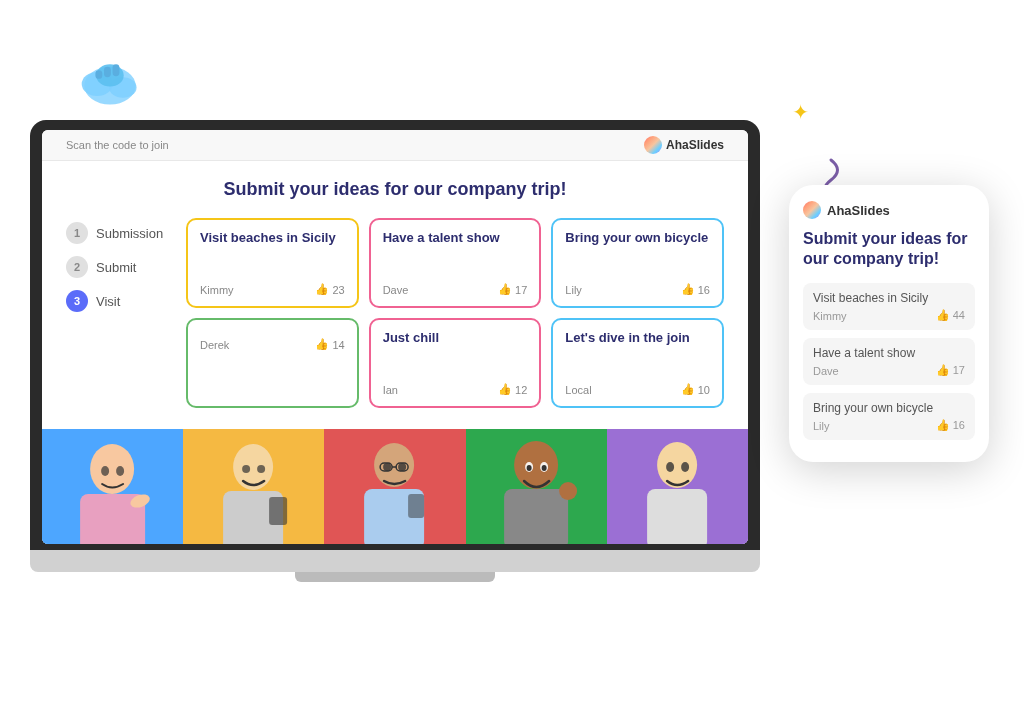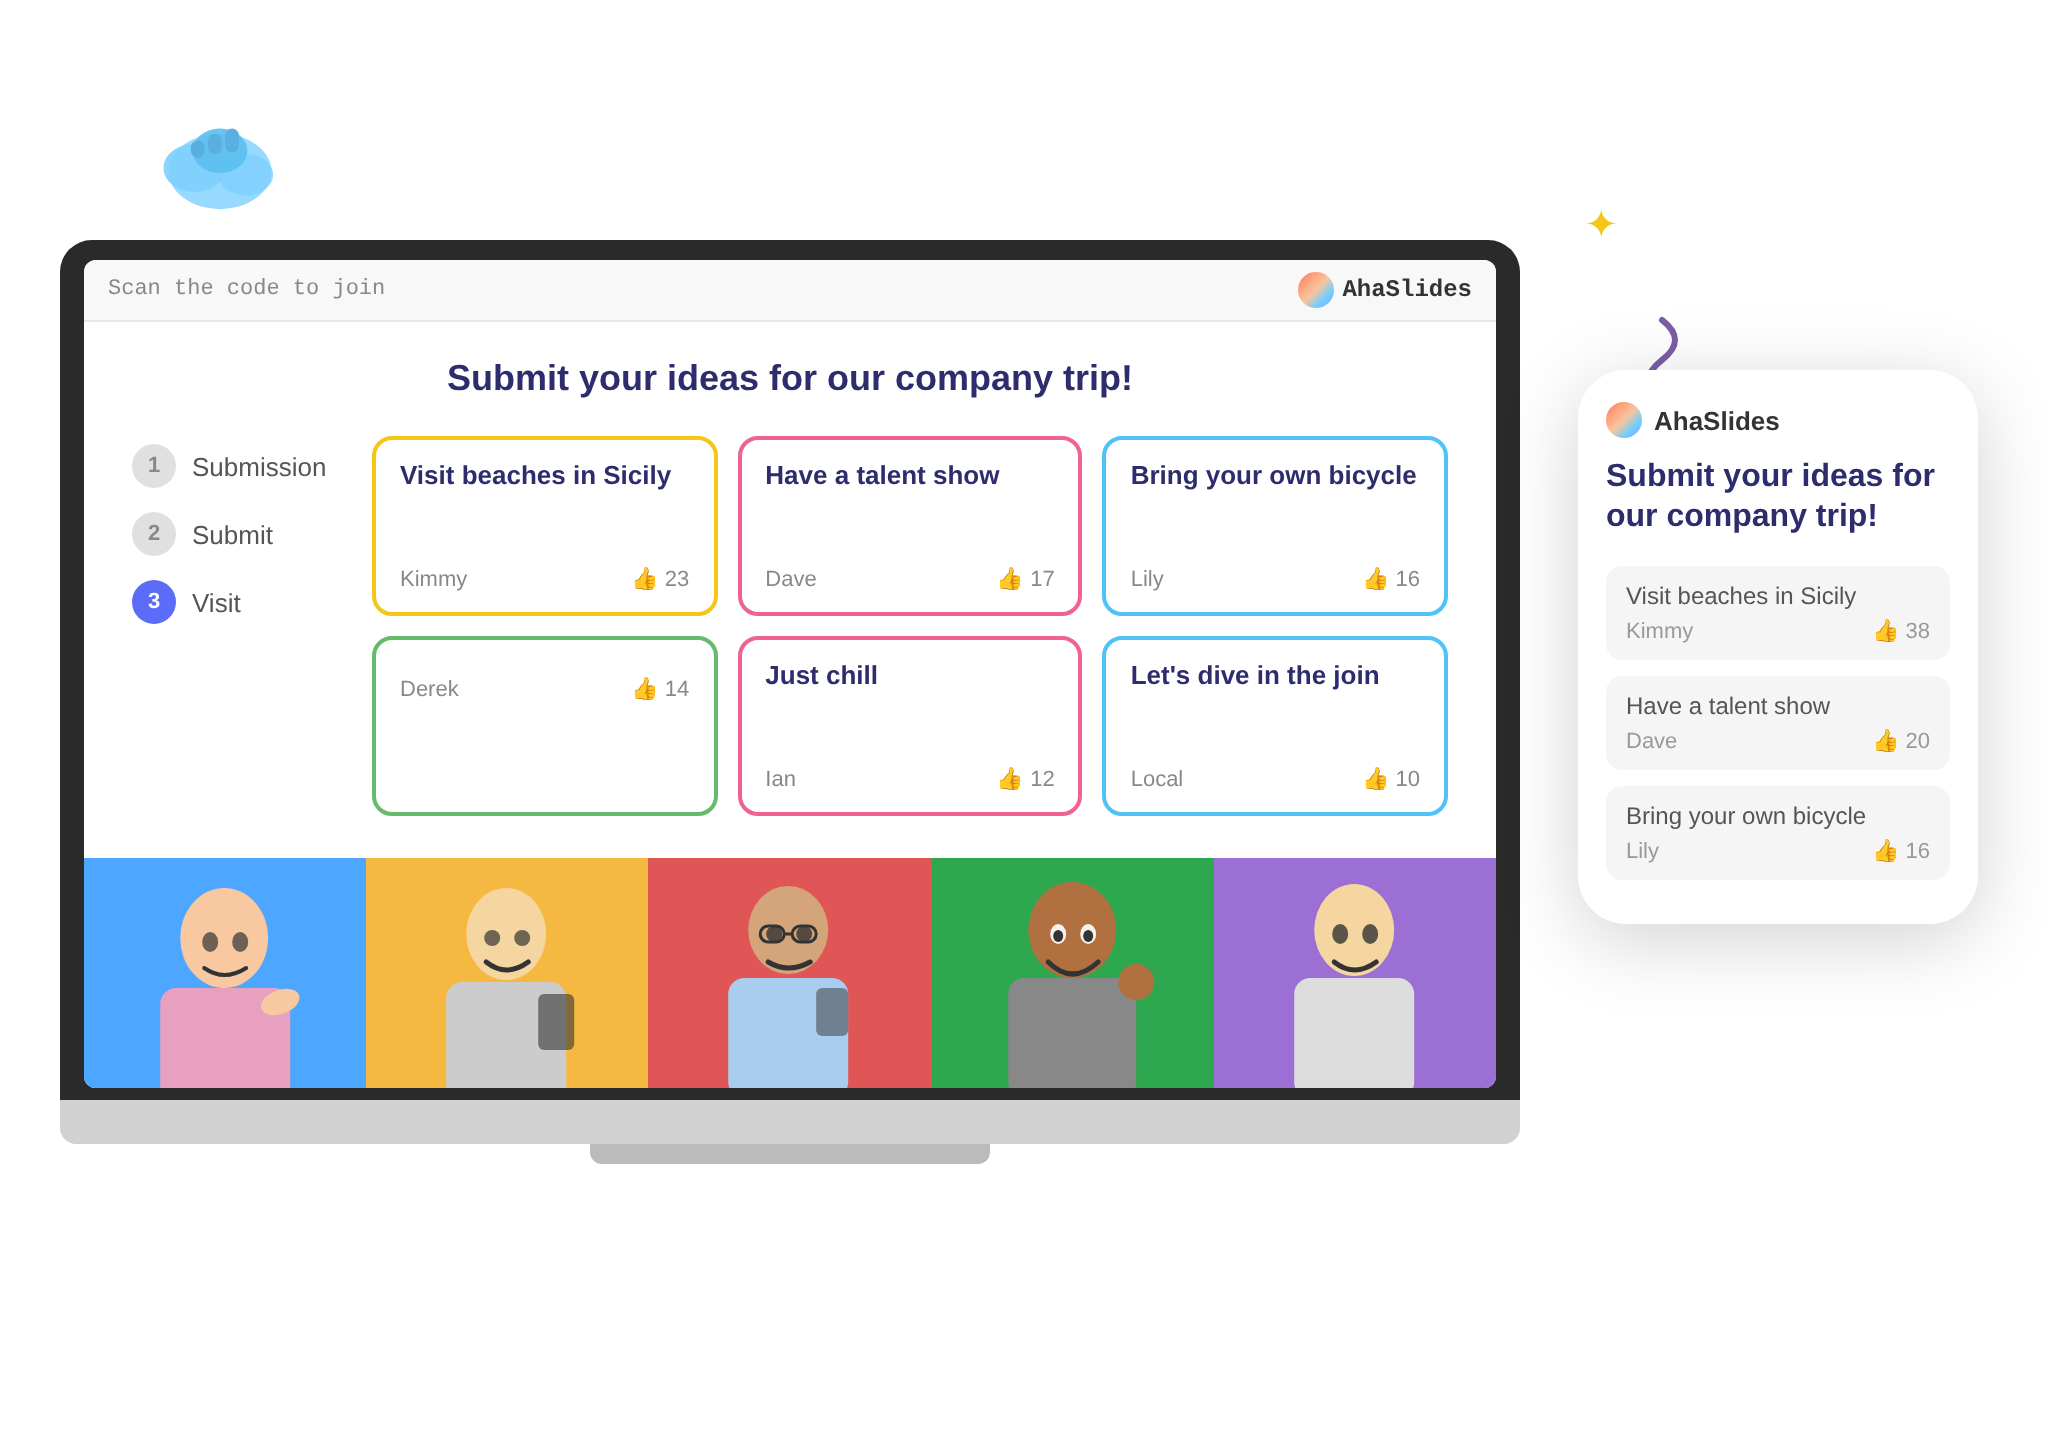"Scan the code to join" .screen-topbar { font-family: Liberation Mono, monospace -> none; padding: 6px 12px -> 6px 24px }
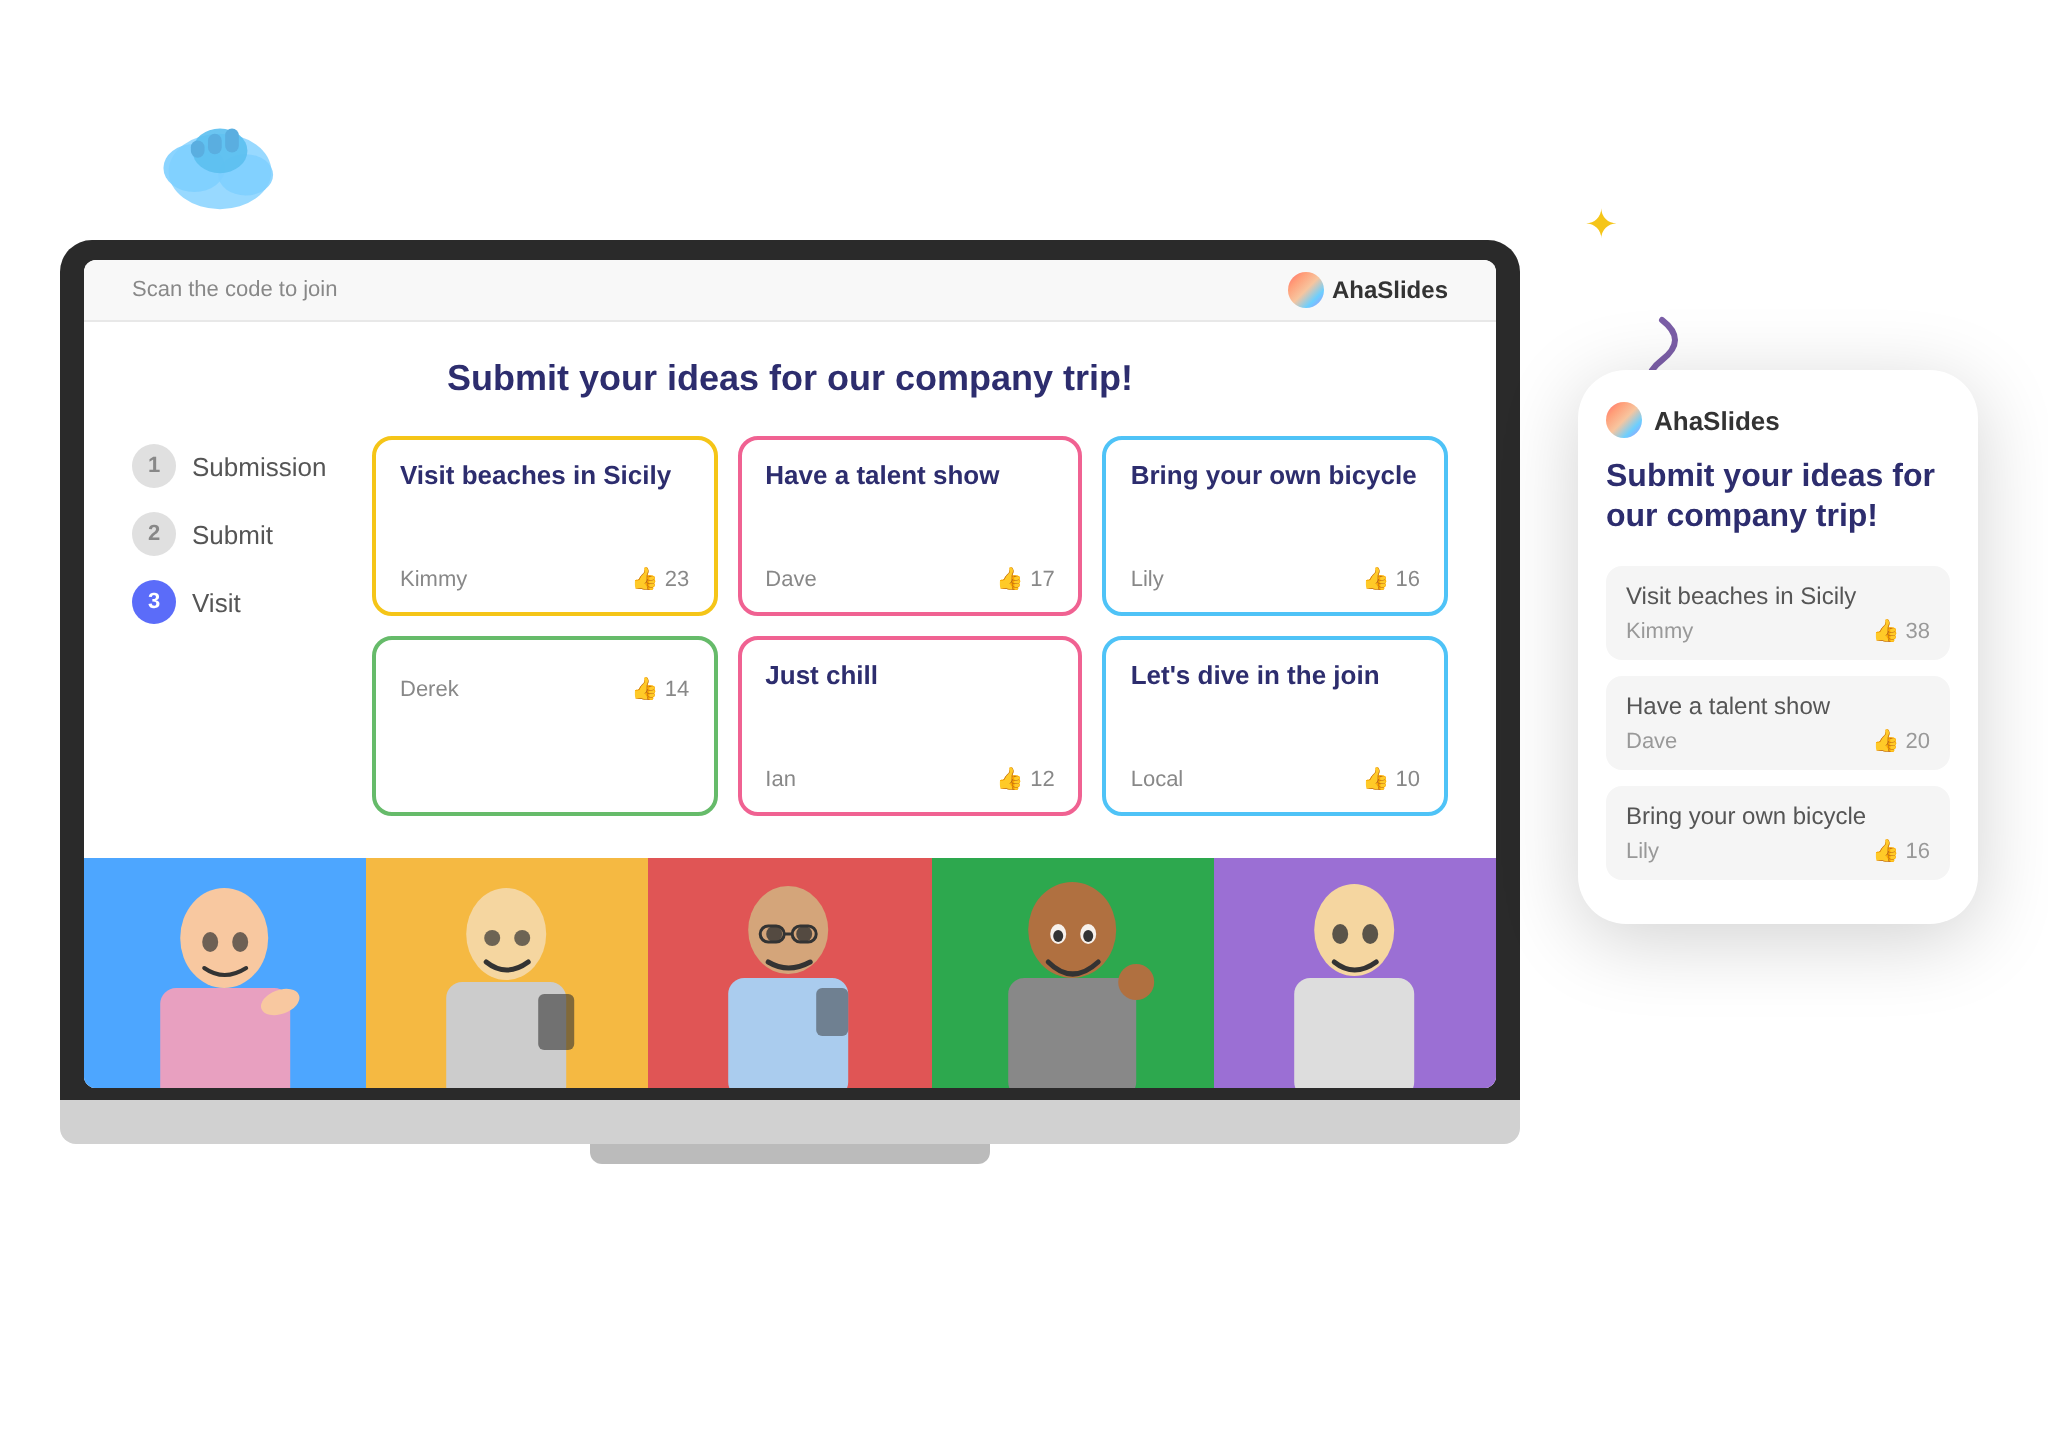"👍 38" span { text: 38 -> 44 }
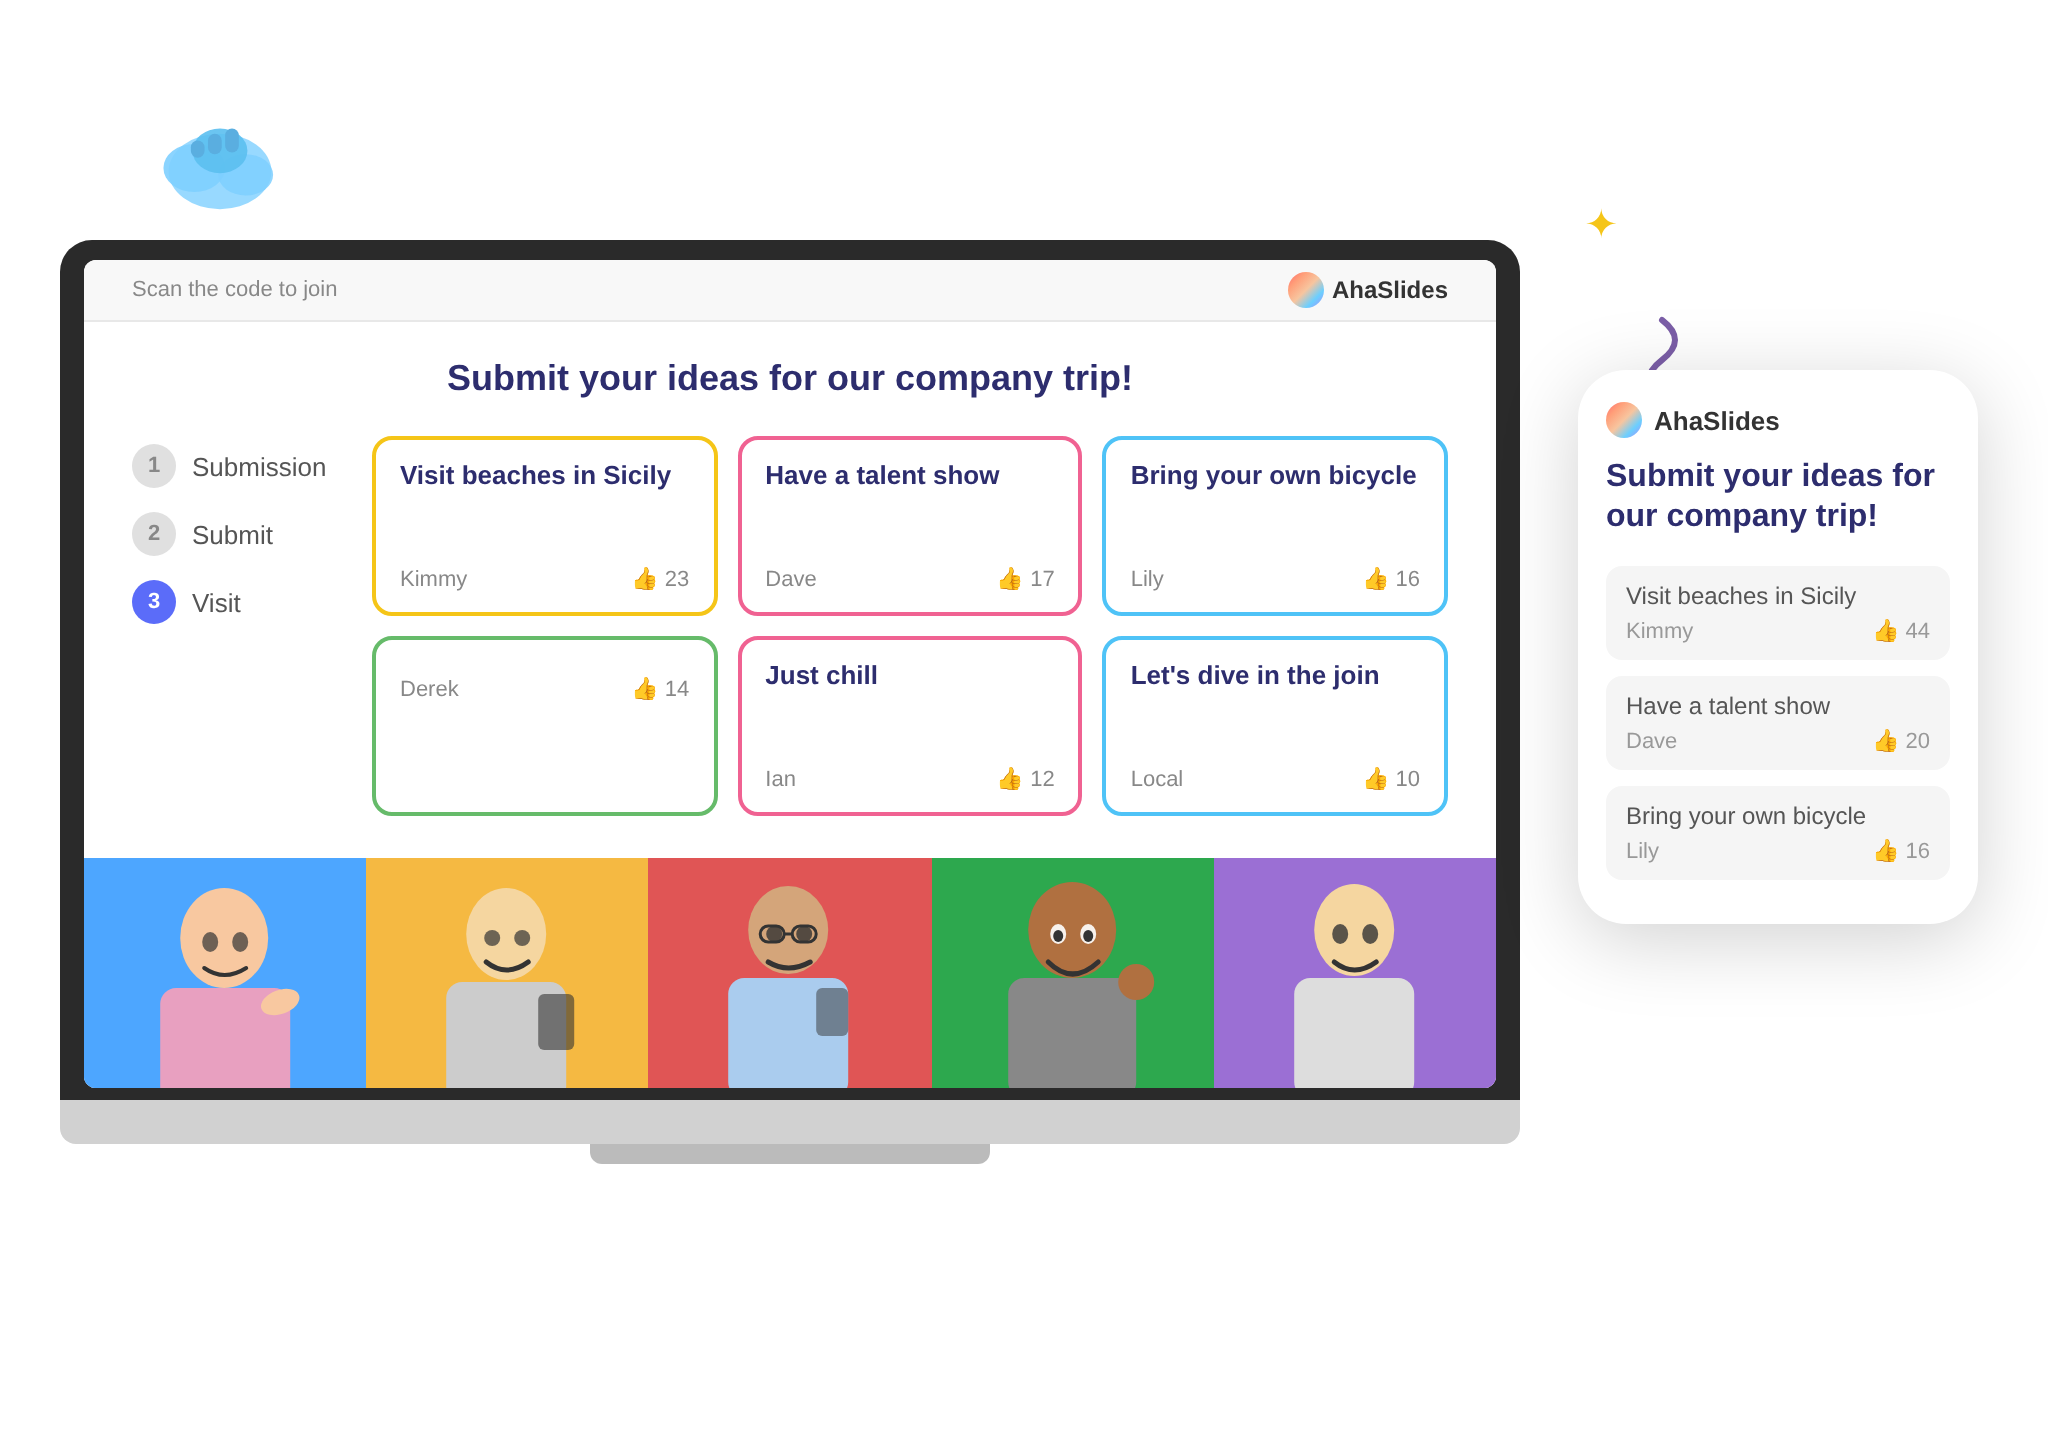"👍 20" span { text: 20 -> 17 }
